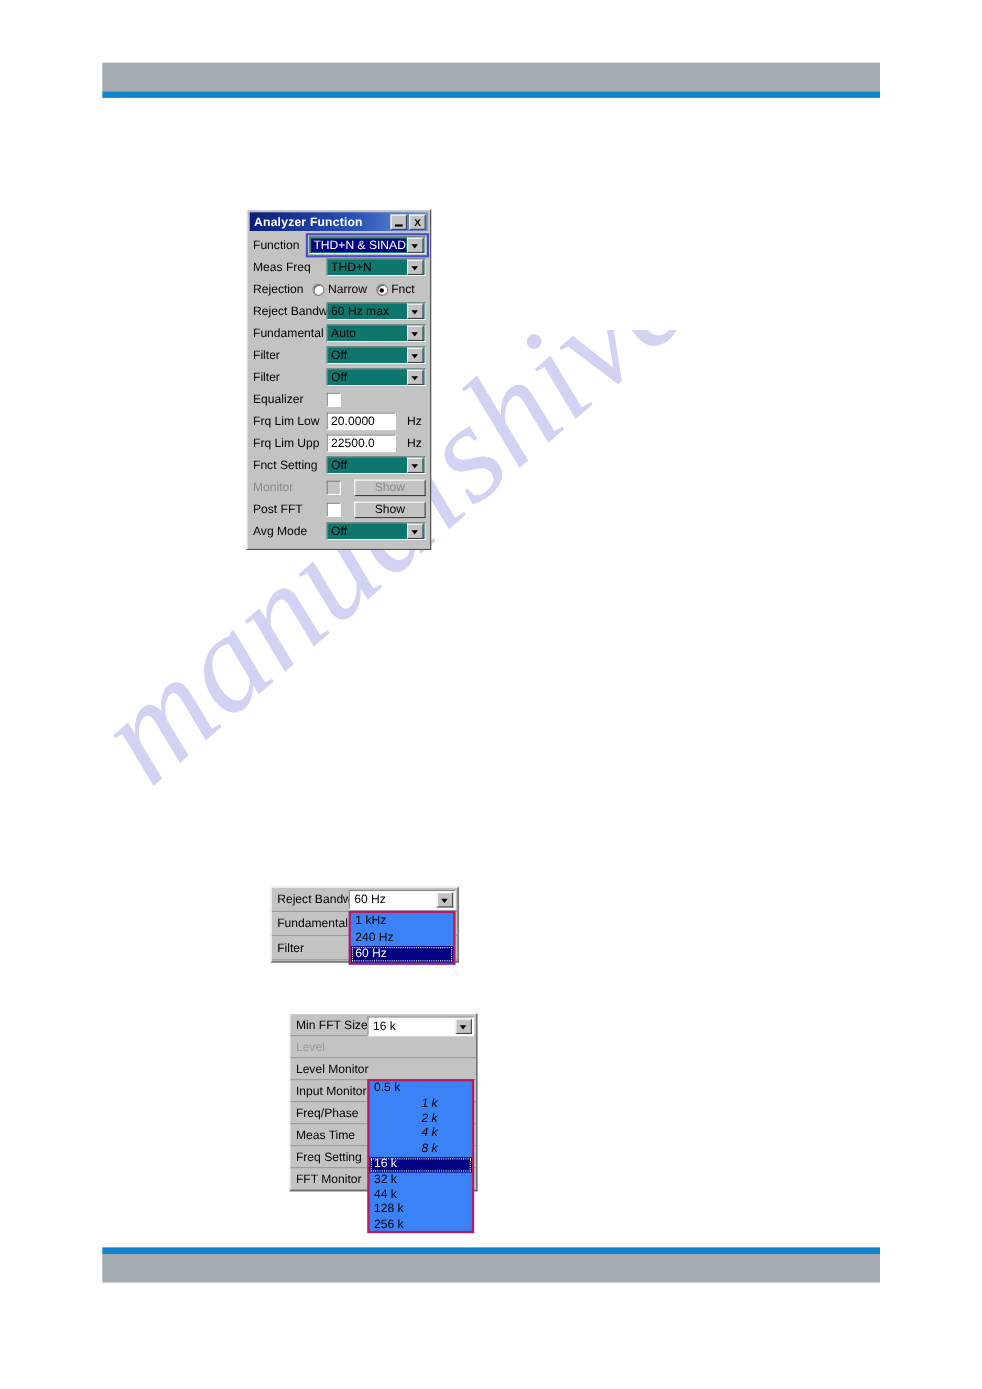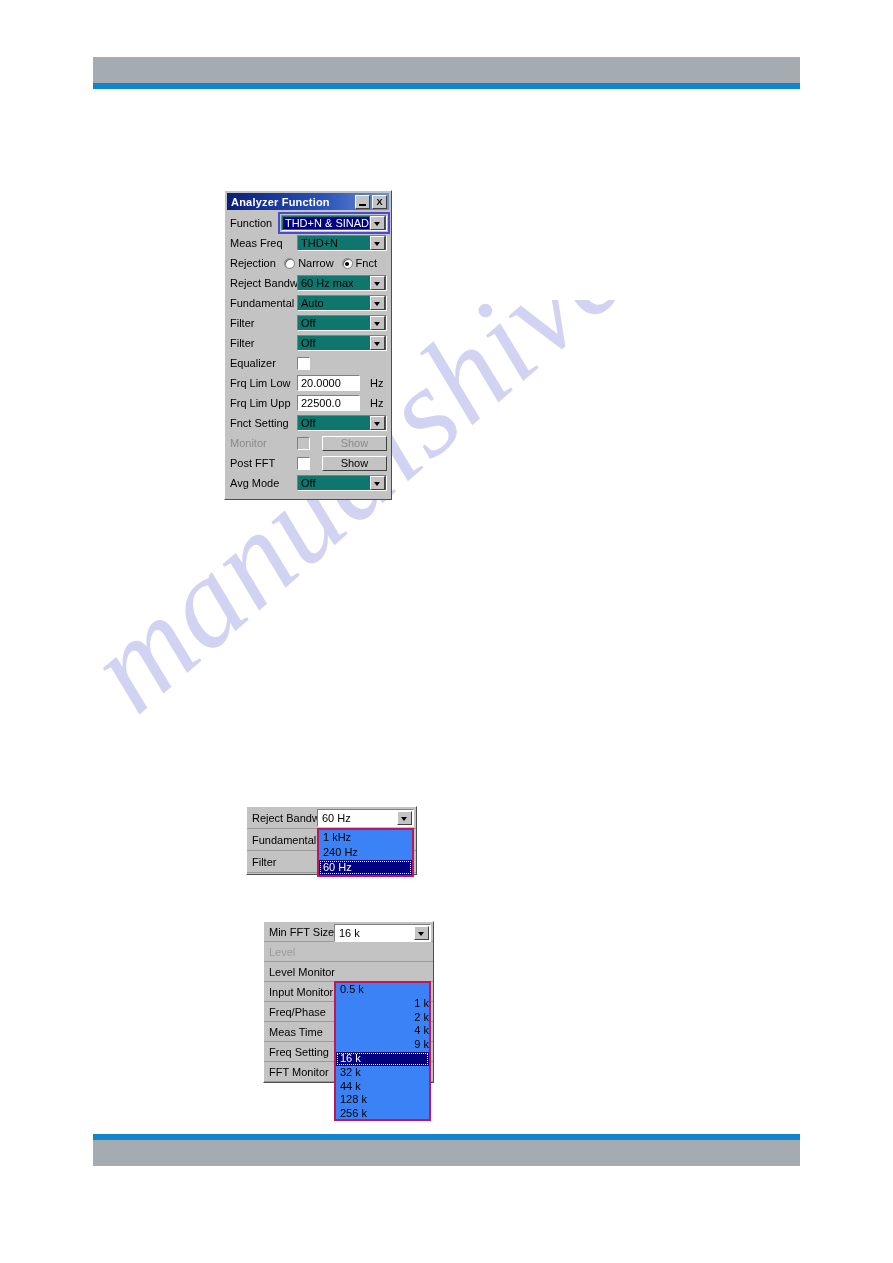"1 k" .dd-item.right { font-style: none -> italic; text-align: right -> center }
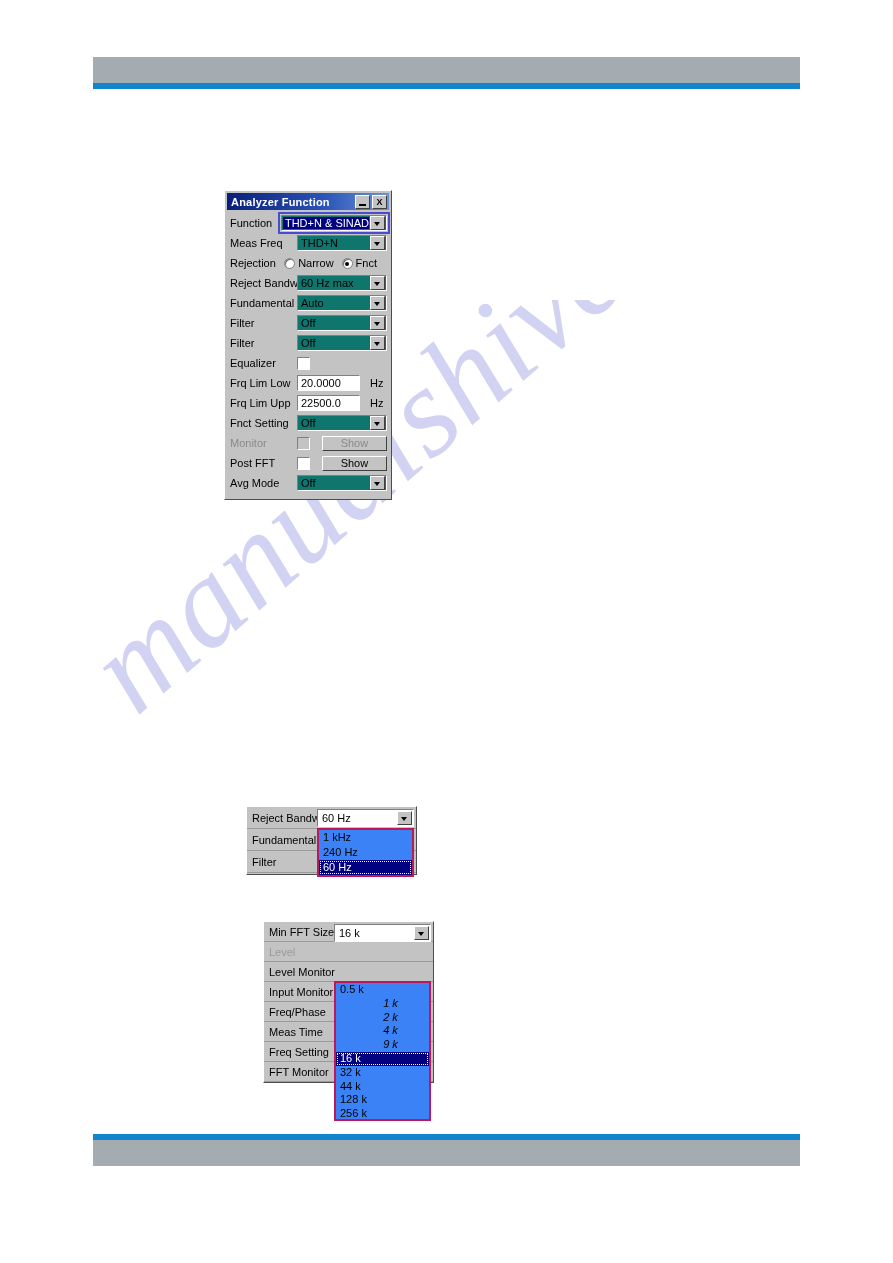"9 k" div.dd-item { text: 9 -> 8 }
